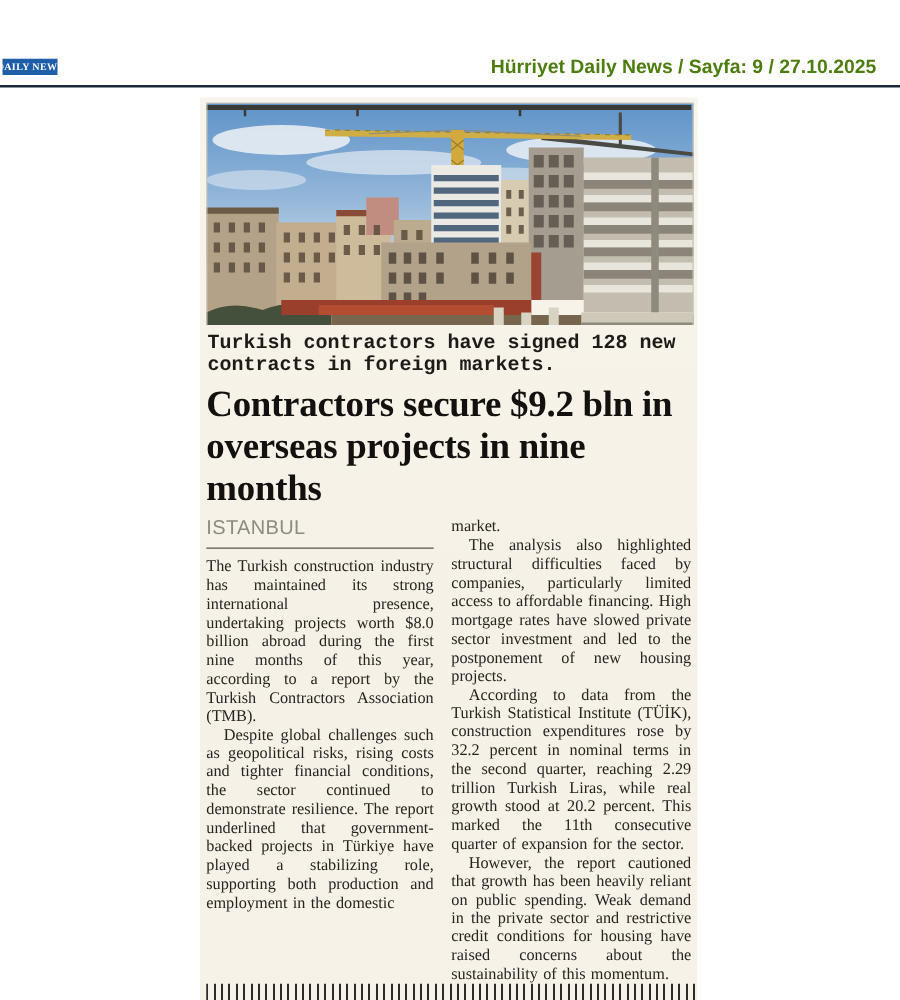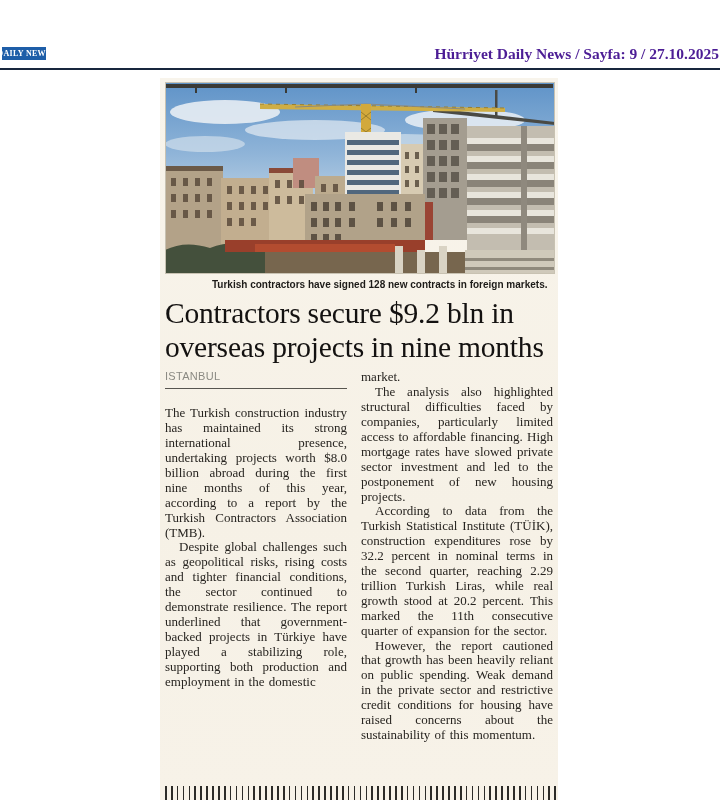"Hürriyet Daily News / Sayfa:" .source-line { color: #4c1d95 -> #4d7c0f; font-family: Liberation Serif, serif -> Liberation Sans, sans-serif; right: 1px -> 19px }
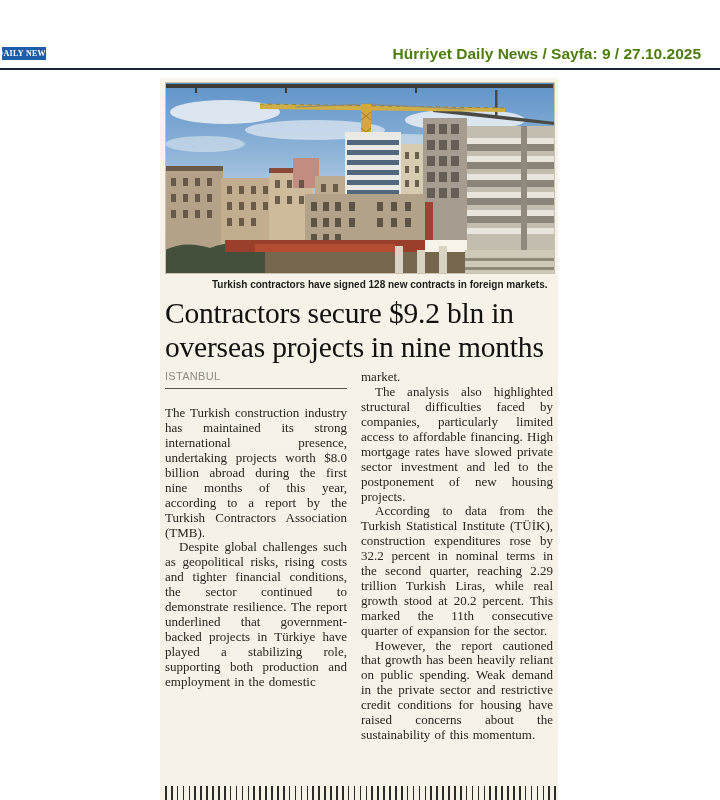"Turkish contractors have signed 128" .caption { font-family: Liberation Sans, sans-serif -> Liberation Mono, monospace; font-size: 10px -> 16px; margin-left: 46px -> none }
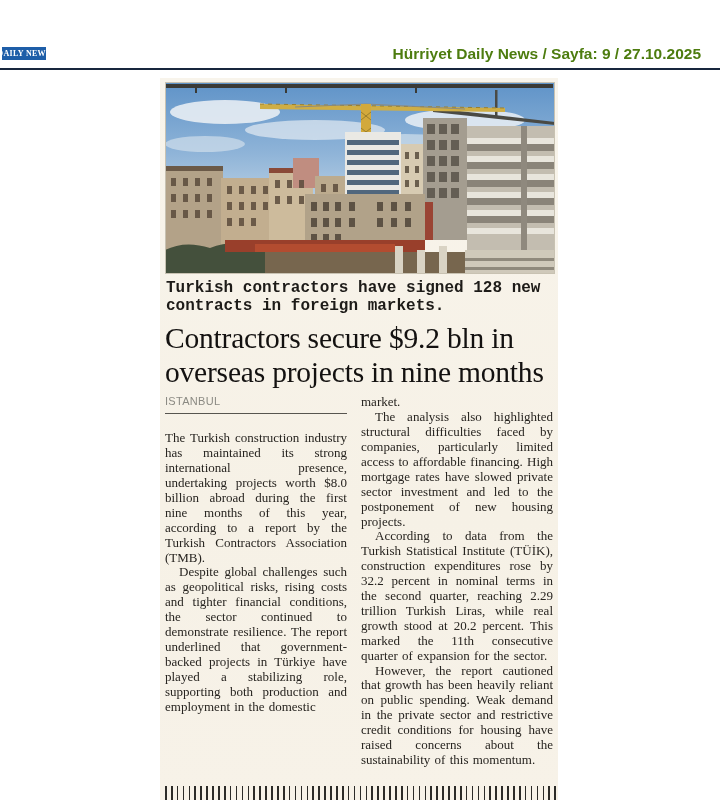"Contractors secure $9.2 bln in" .headline { font-weight: 400 -> 700 }
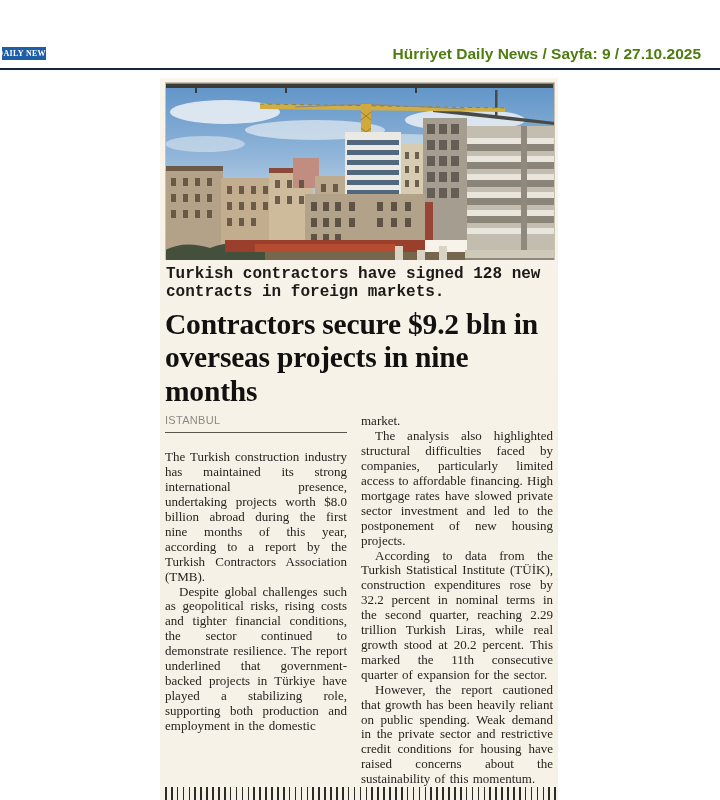"ISTANBUL" .dateline { font-size: 11px -> 16px; margin-bottom: 17px -> 7px }
